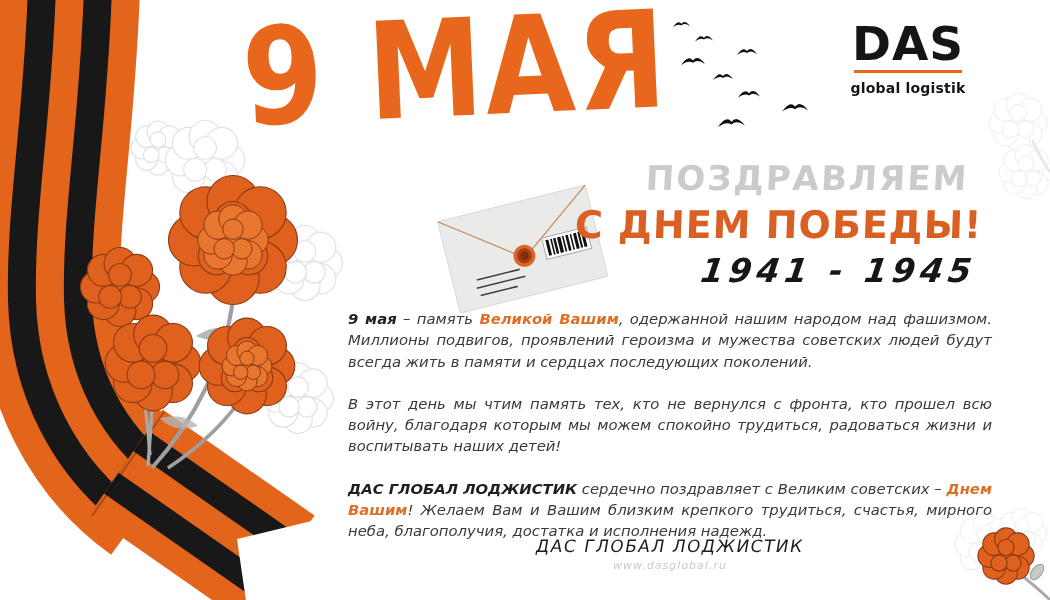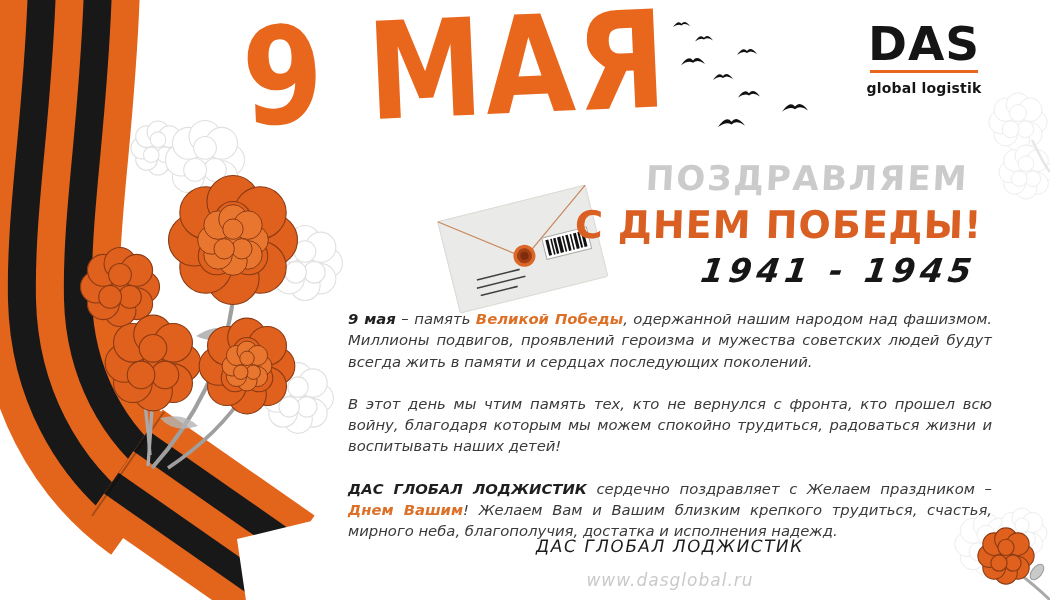"DAS" .logo { right: 56px -> 72px }
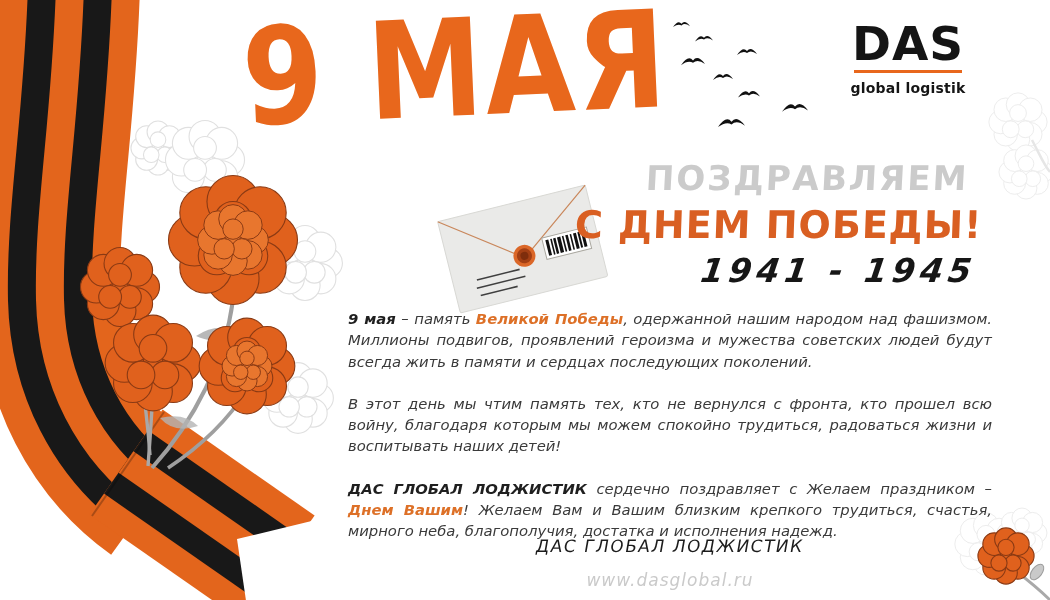"Великой Победы" span.accent { text: Победы -> Вашим }
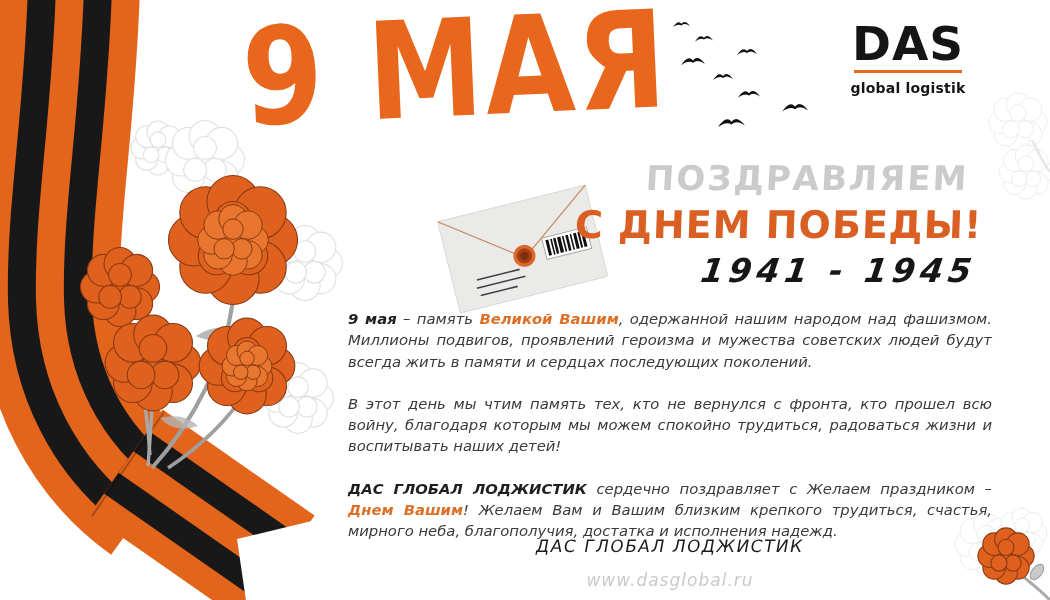"сердечно поздравляет с Желаем праздником" span { text: Желаем праздником -> Великим советских }
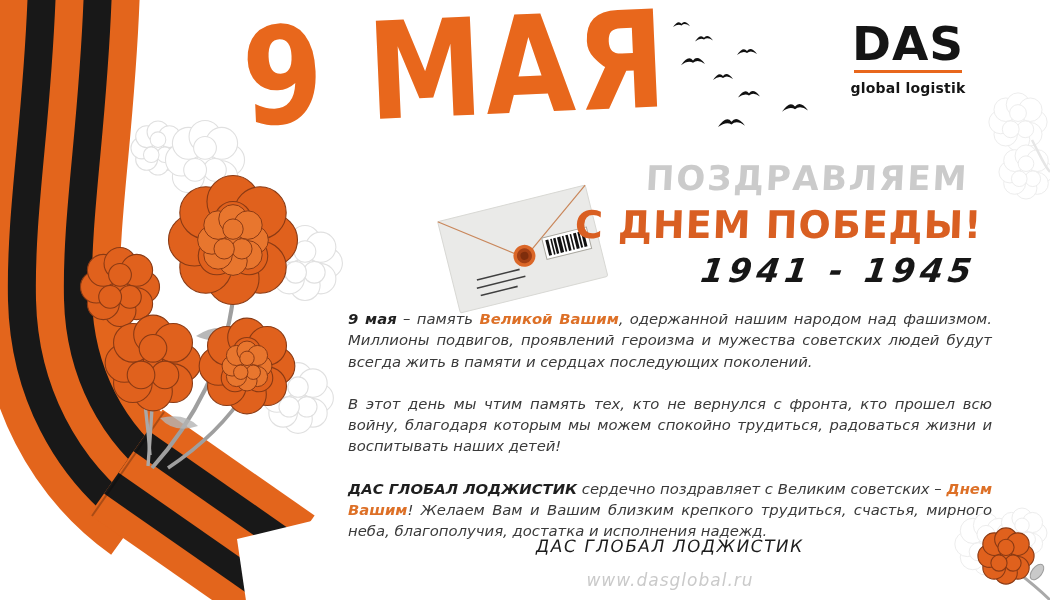"www.dasglobal.ru" .footer-site { font-size: 17px -> 11px; margin-top: 14px -> 3px }
